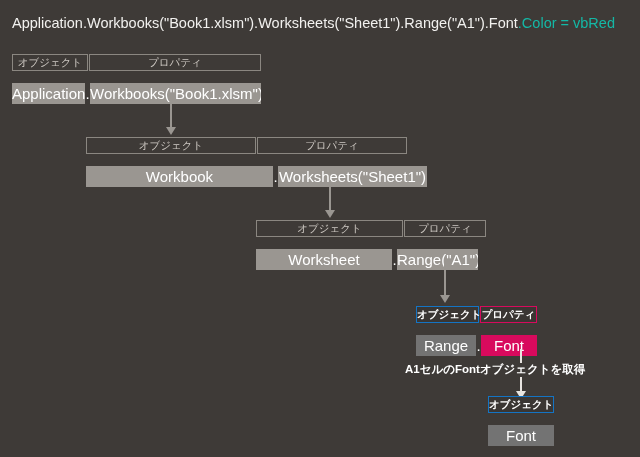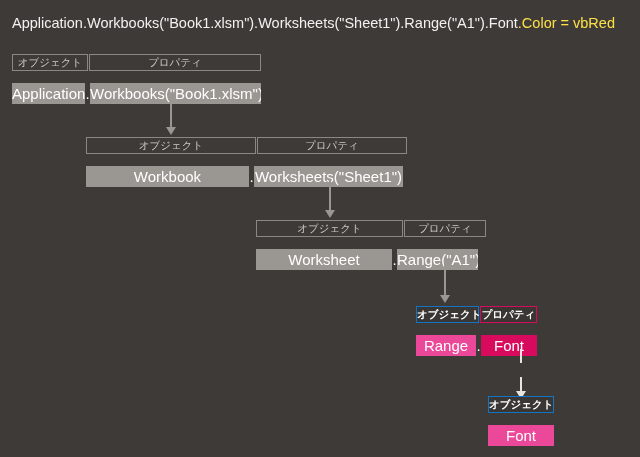".Color = vbRed" .codeline .dim { color: #fde047 -> #14b8a6 }
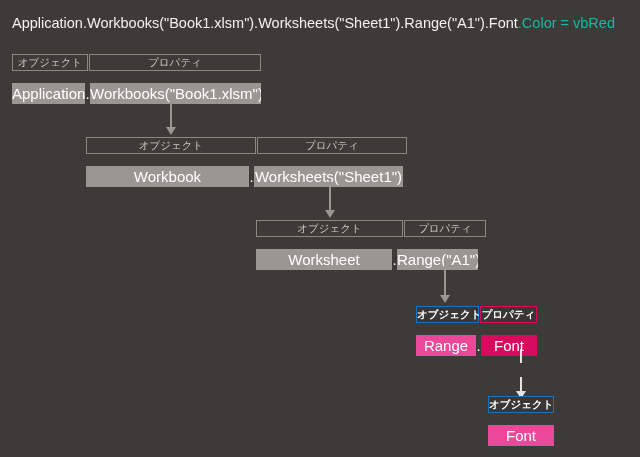"Workbook" div.val { width: 163px -> 187px }
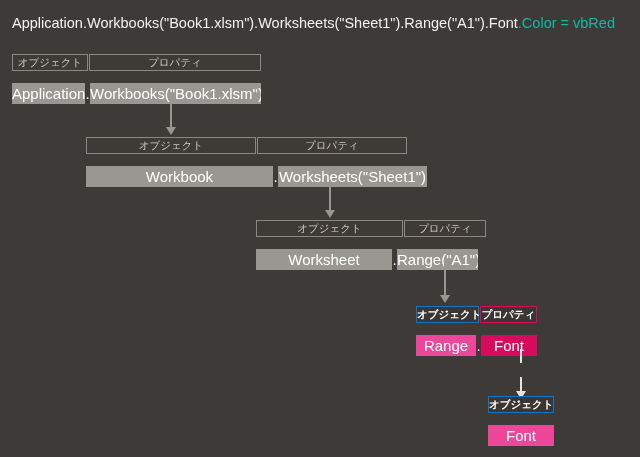"Range" .val.obj-acc { background: #ec4899 -> #737373 }
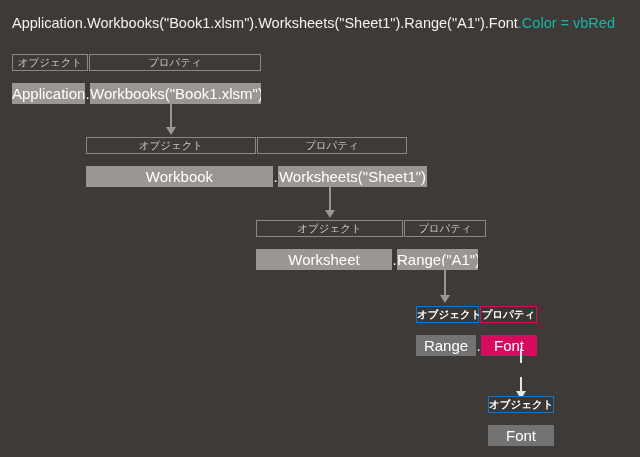"A1セルのFontオブジェクトを取得" div.annot { html: none -> <div>A1セルのFontオブジェクトを取得</div> }
